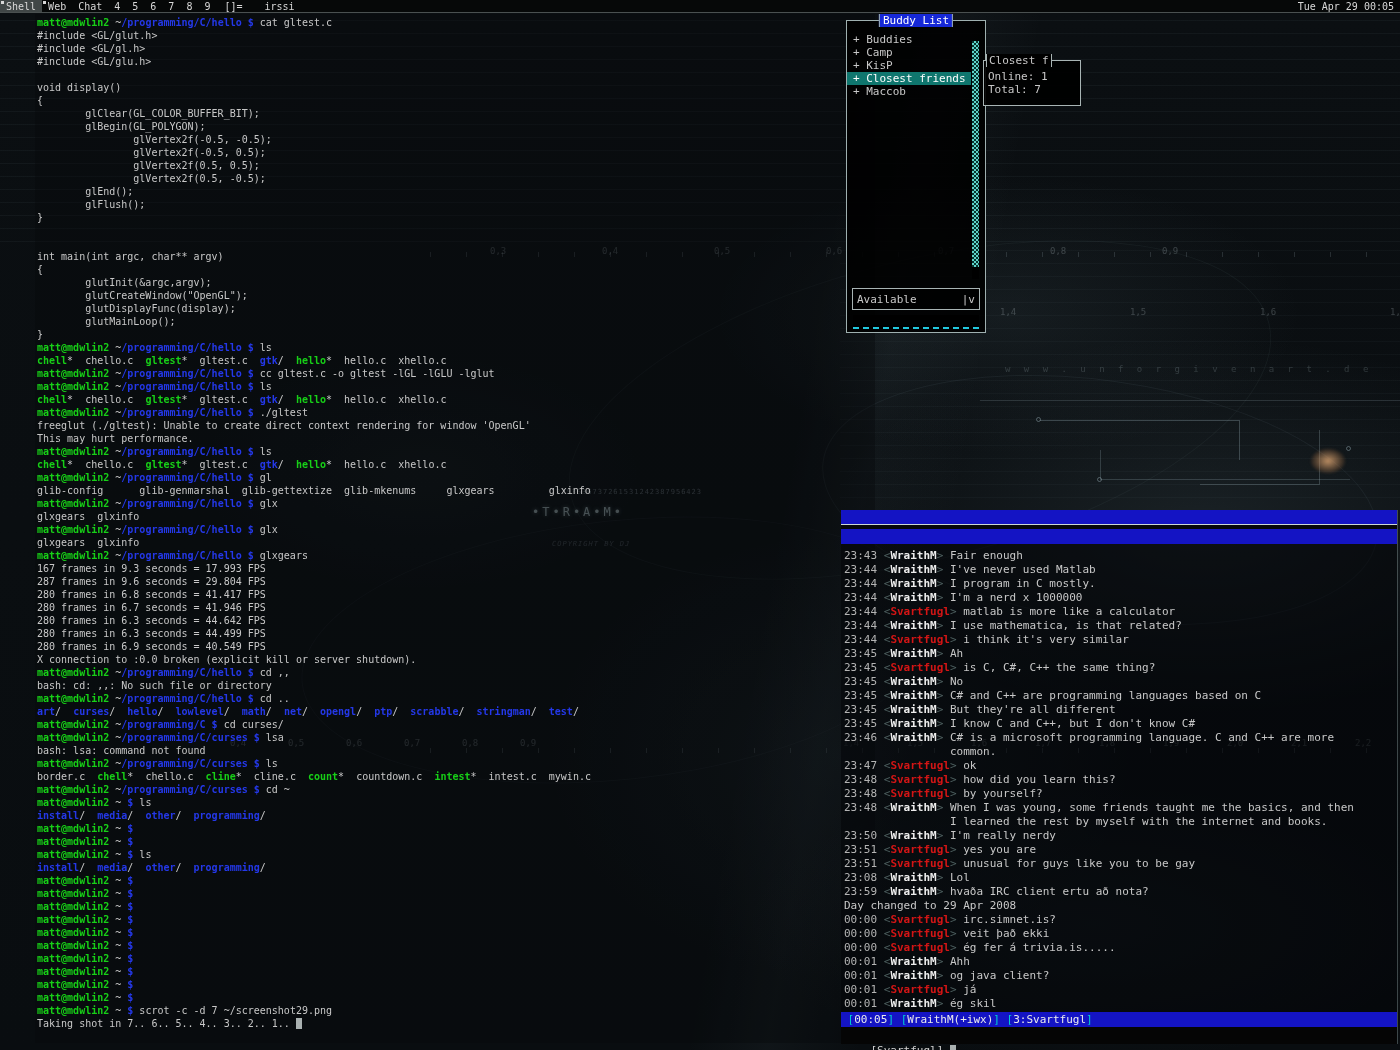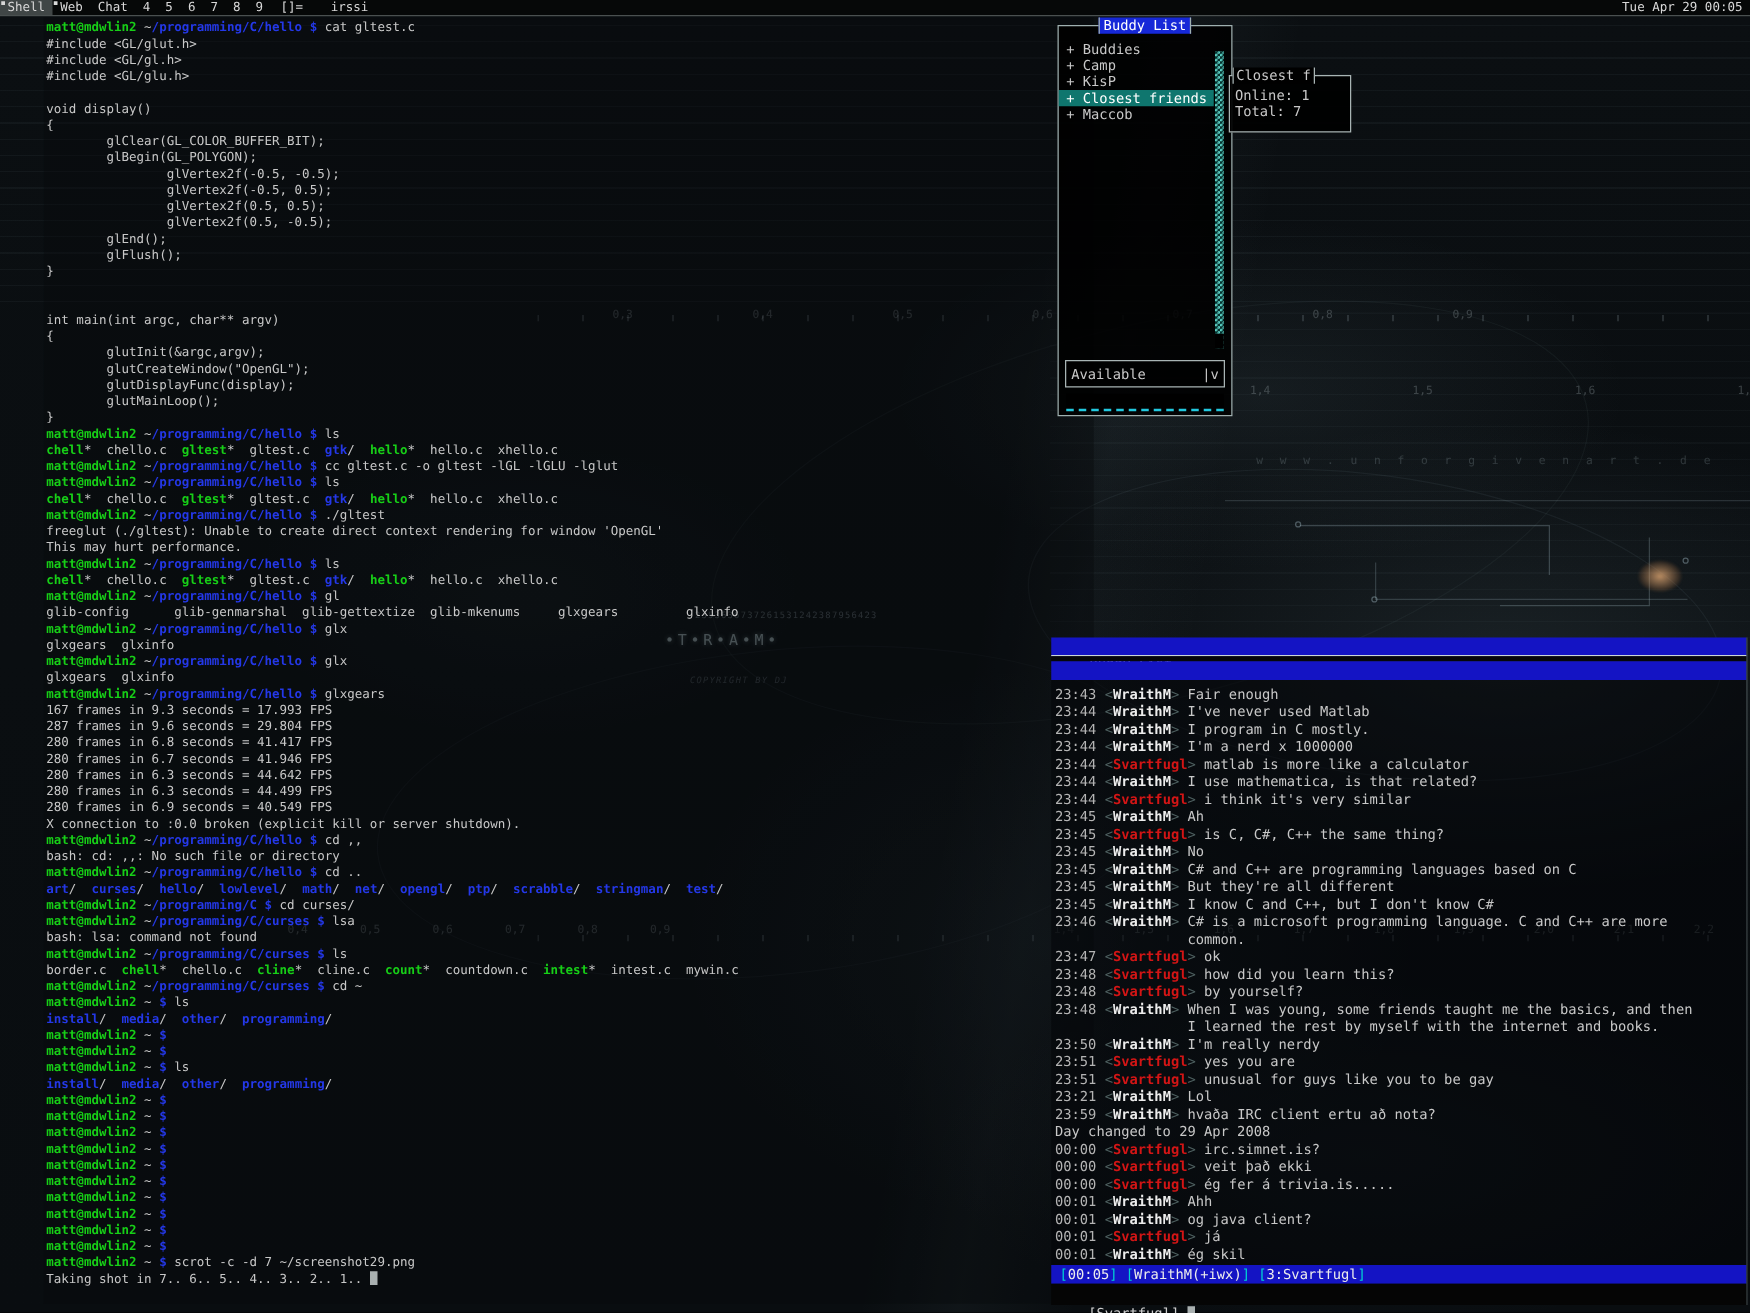"23:21" span.sg-t { text: 23:21 -> 23:08 }
